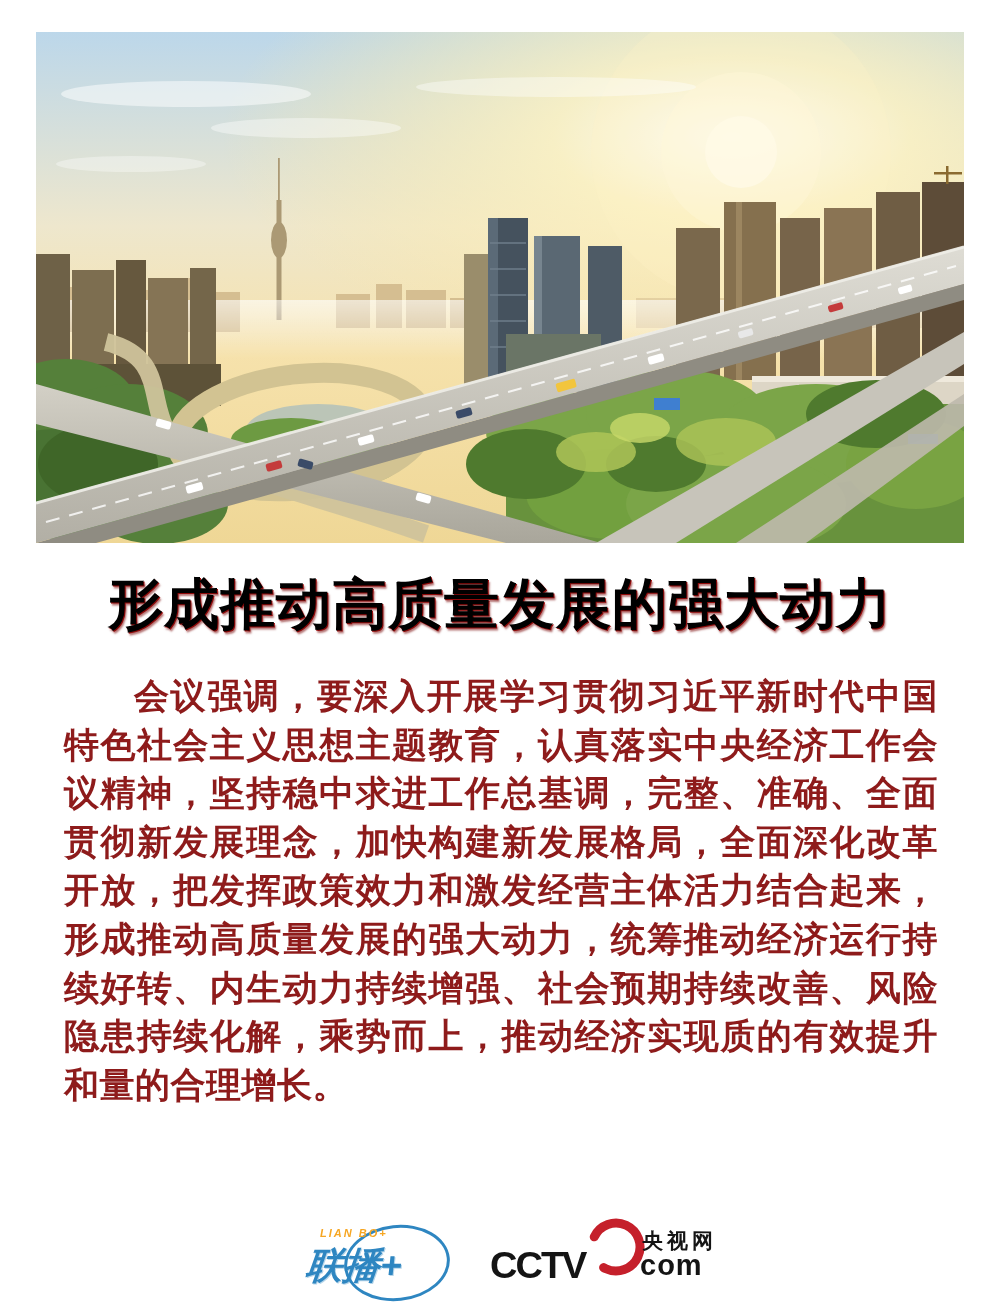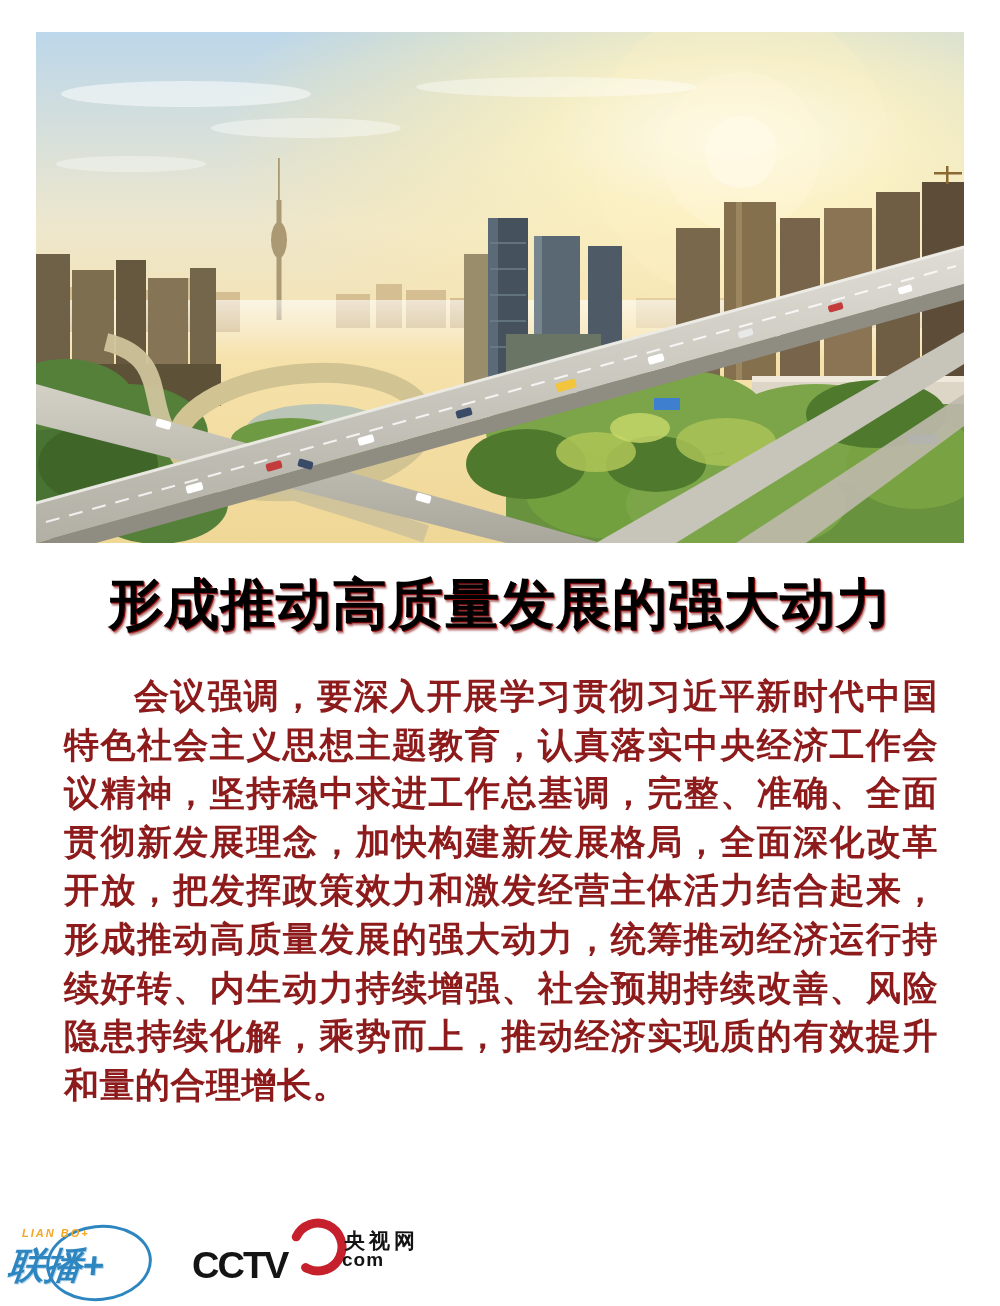"LIAN BO+" .footer { justify-content: none -> center }
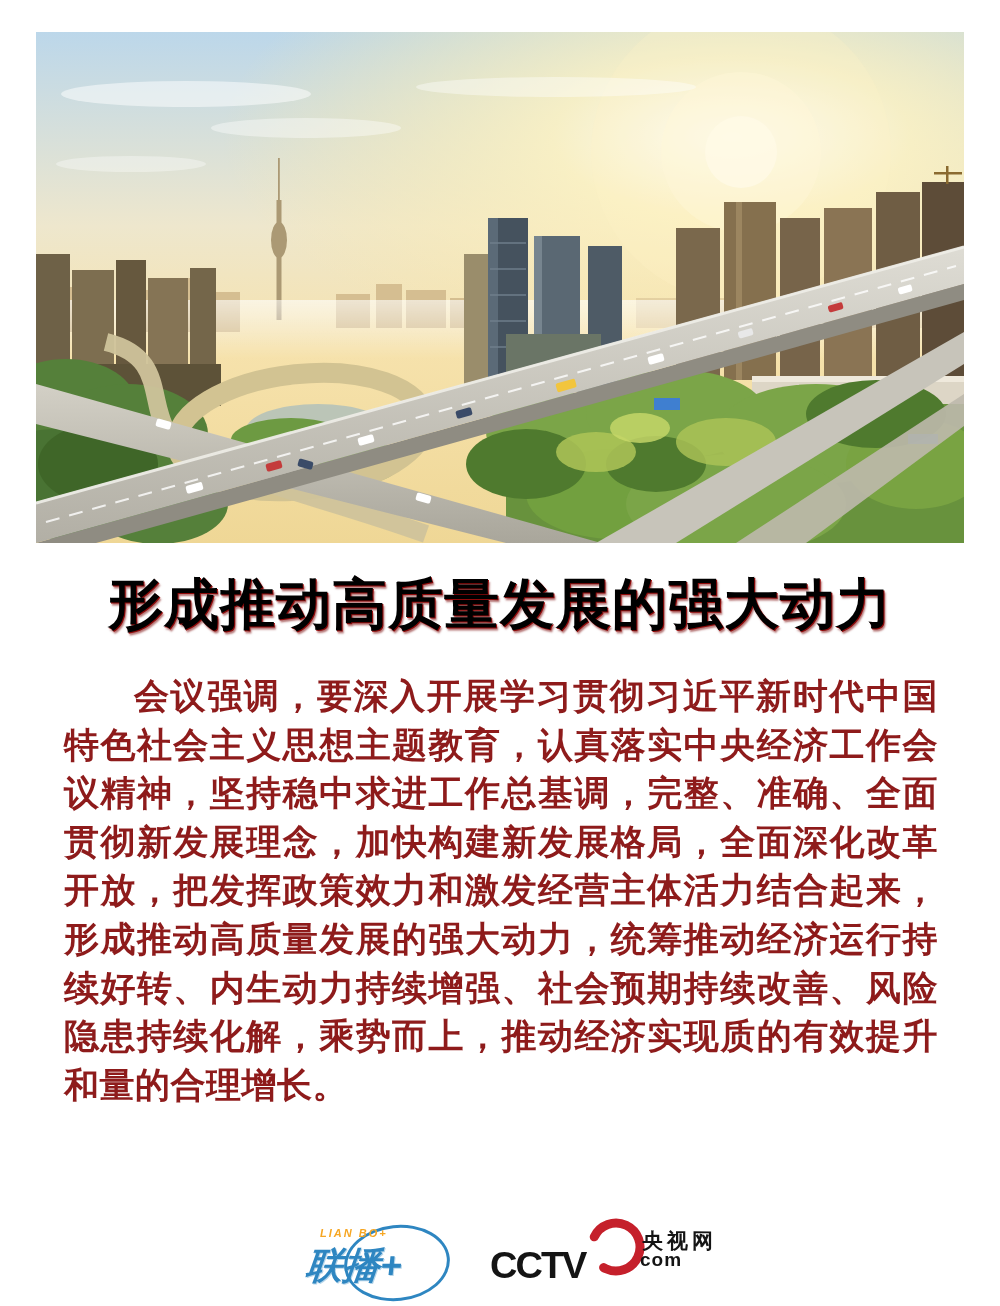"com" .cctv-com { font-size: 19px -> 29px }
